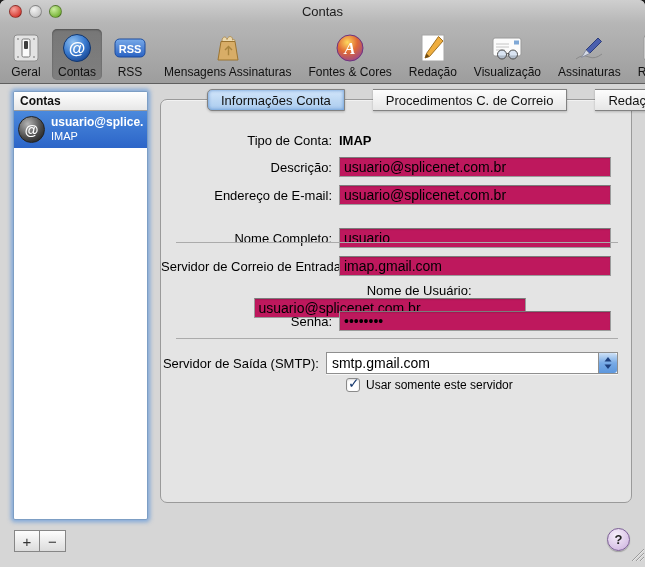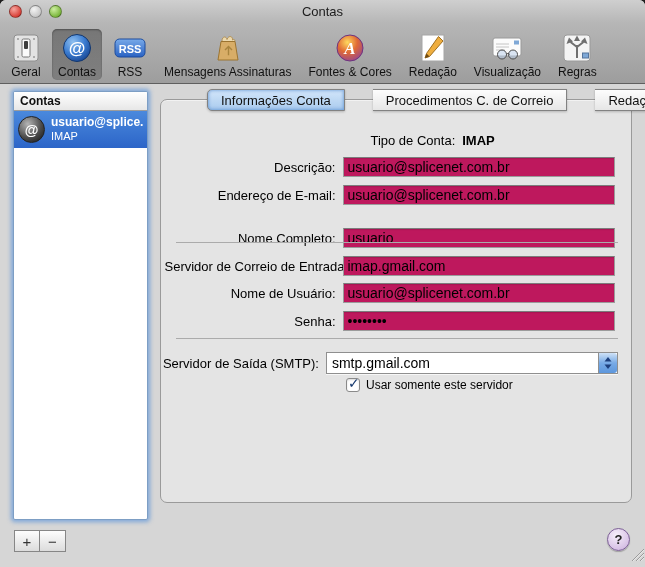"Assinaturas" div.tb-item { html: none -> <div> <span> <svg> <path></path> <path></path> <path></path> </svg> </span> <span>Assinaturas</span> </div> }
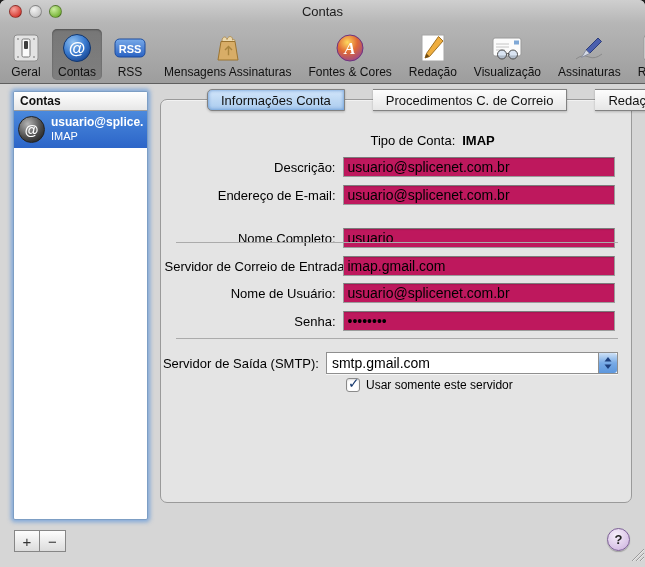"Tipo de Conta:" .row { justify-content: center -> none }
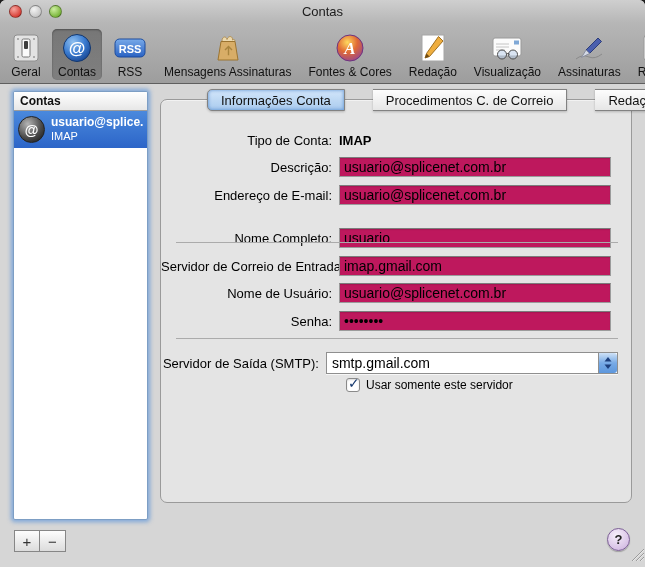"Nome de Usuário:" div.row { flex-direction: none -> column }
